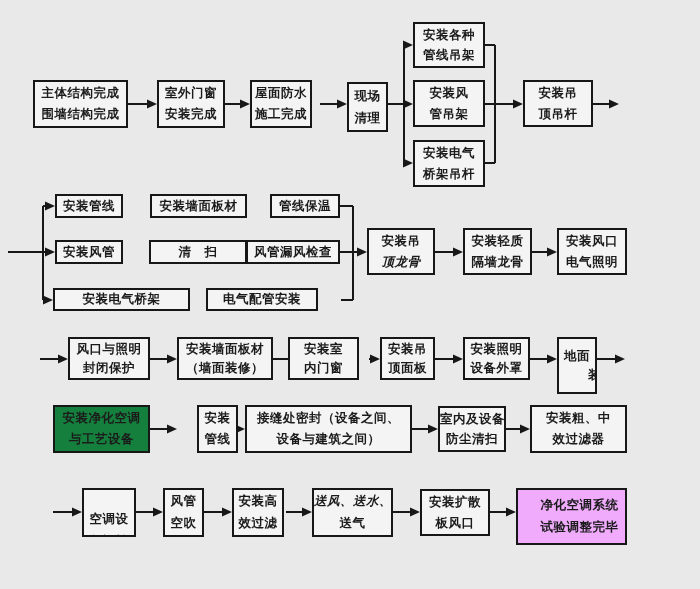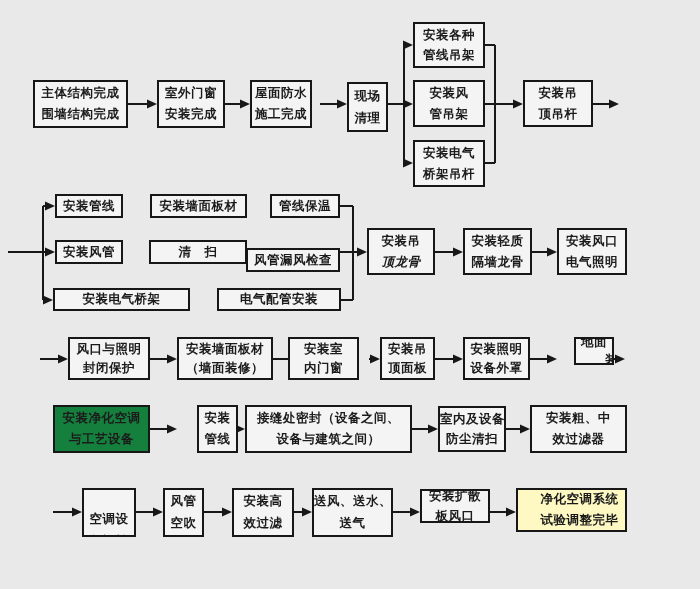"风管漏风检查" div.node { margin-top: 8px -> none }
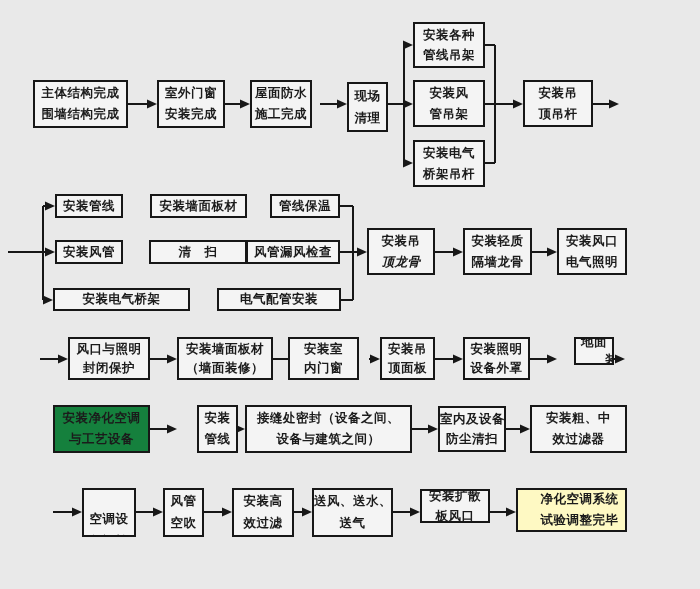"电气配管安装" div.node { left: 217px -> 206px; width: 124px -> 112px }
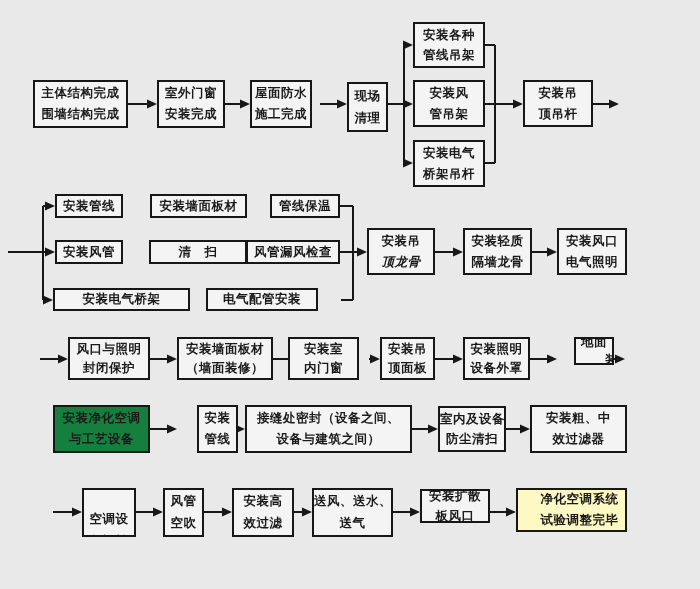"地面" div.node { height: 28px -> 57px; margin-left: 17px -> none }
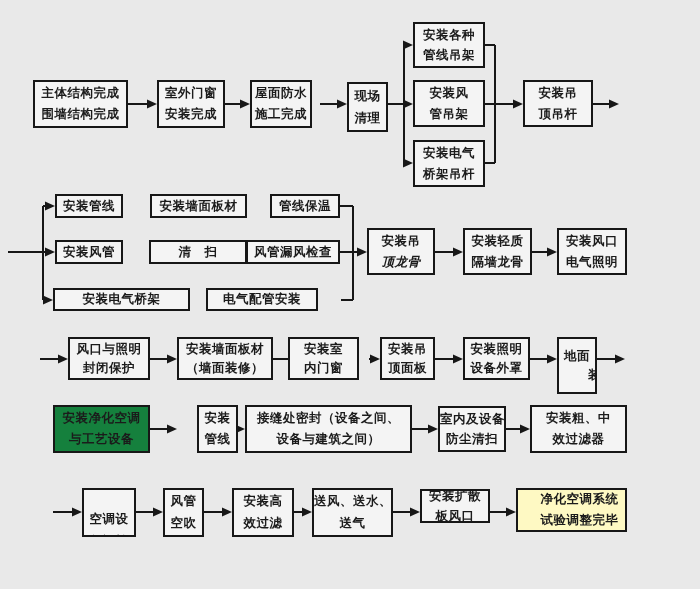"安装高" div.node { width: 62px -> 52px }
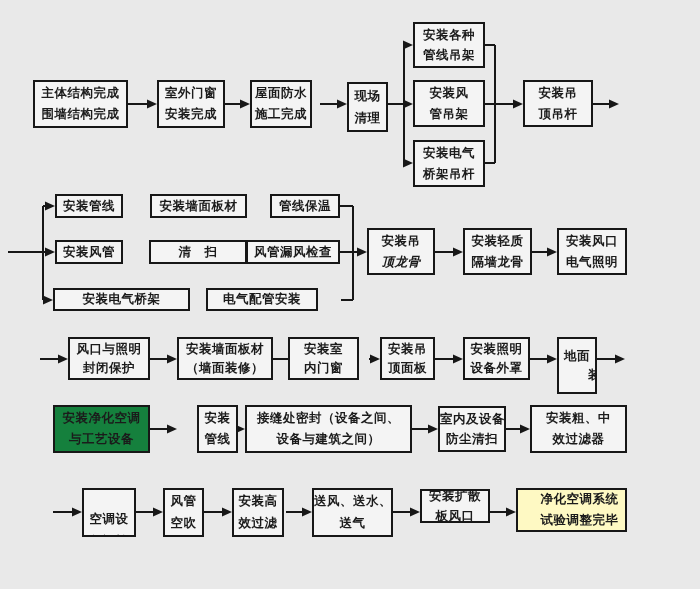"送风、送水、" div.nline { font-style: none -> italic }
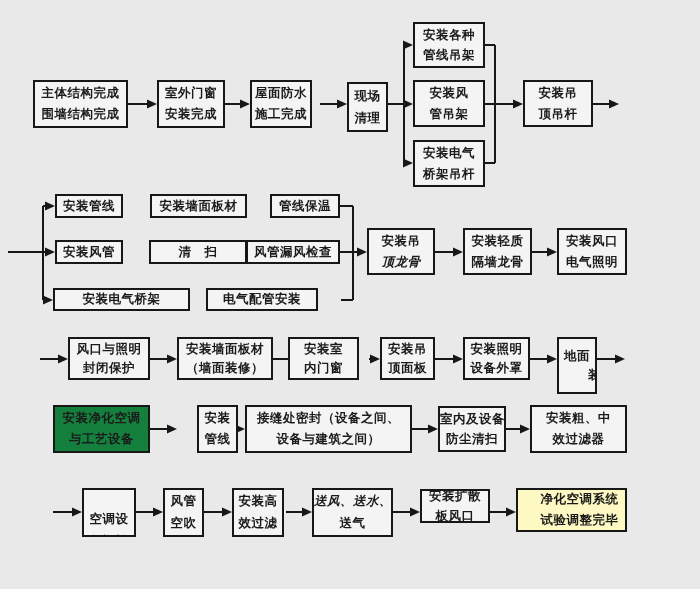"安装扩散" div.node { height: 34px -> 47px }
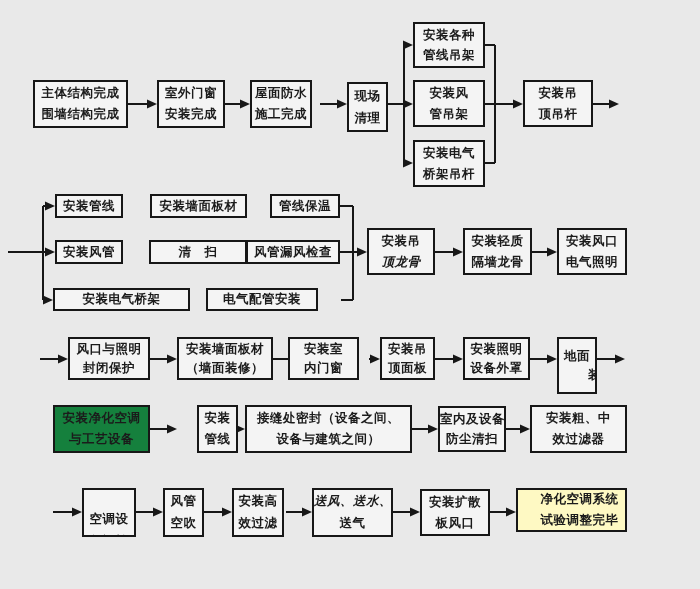"净化空调系统" div.node { background: #fef9c3 -> #f0abfc; height: 44px -> 57px }
